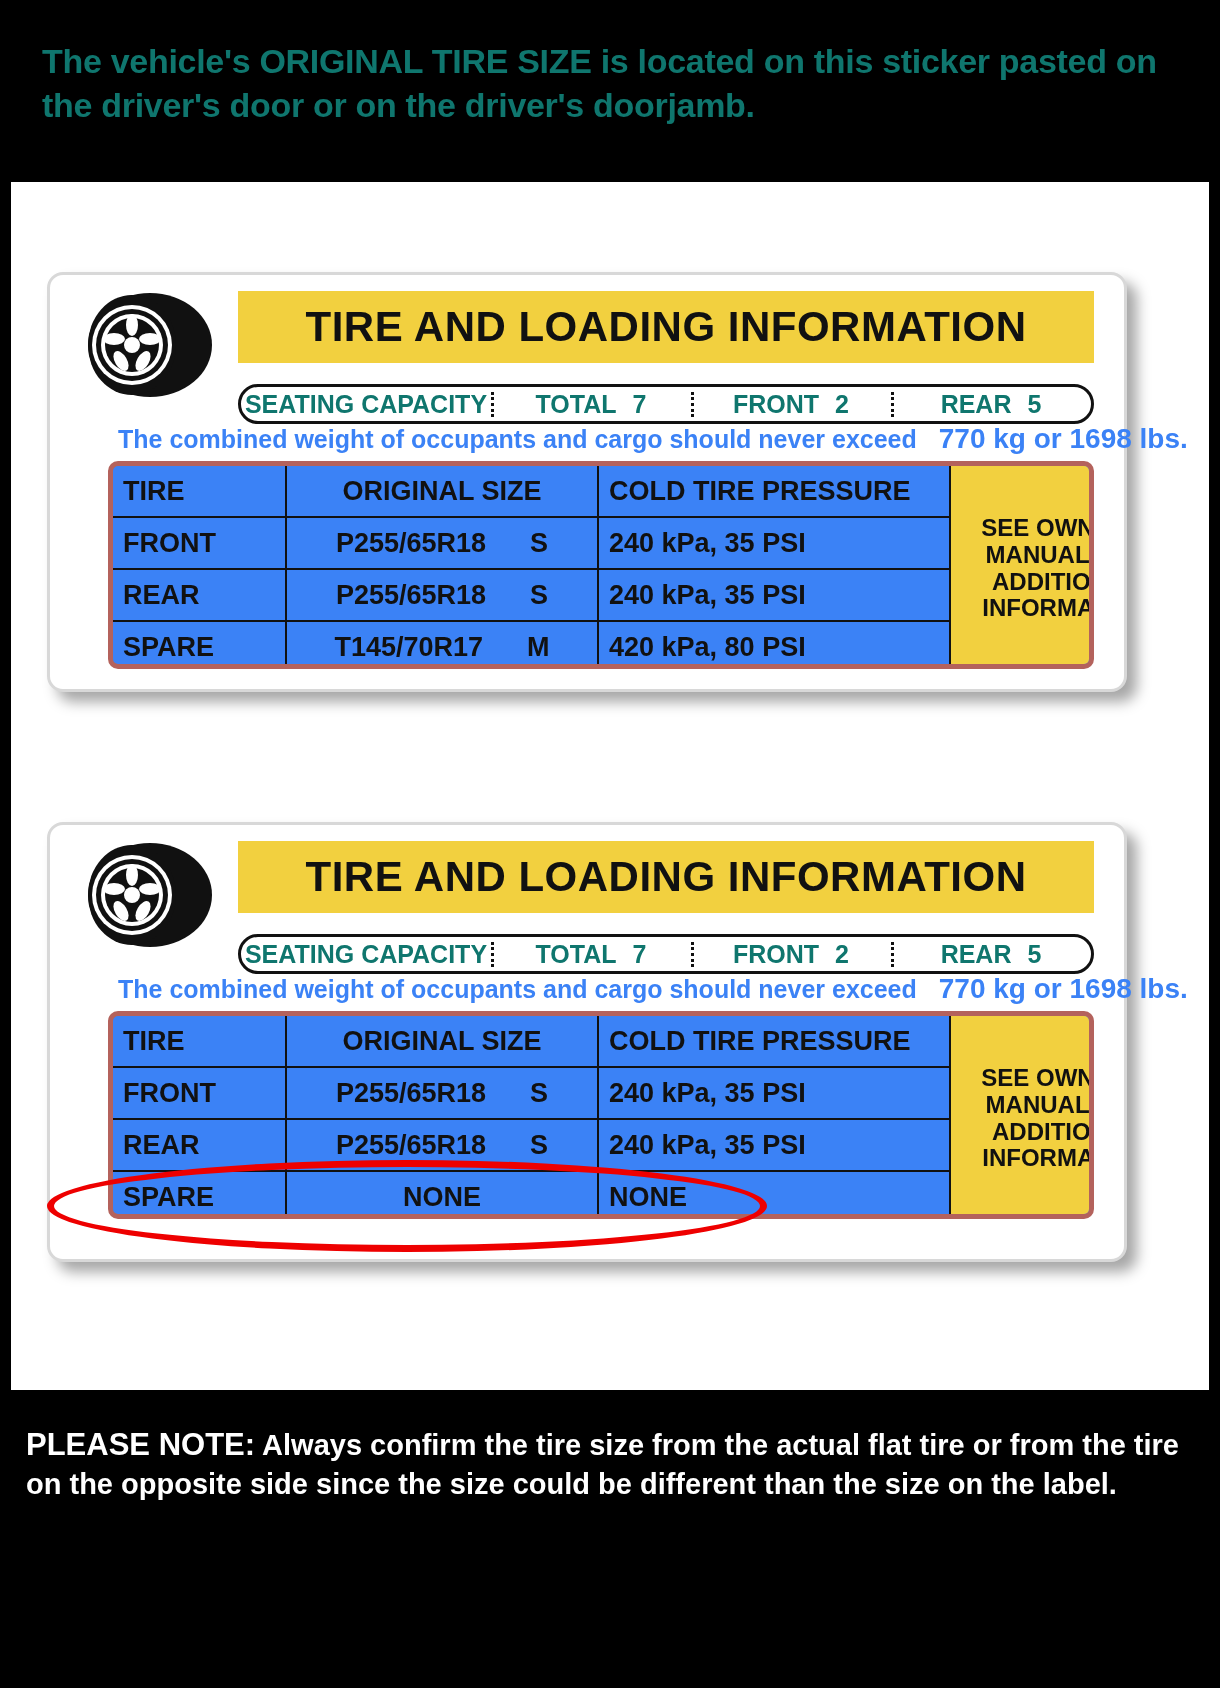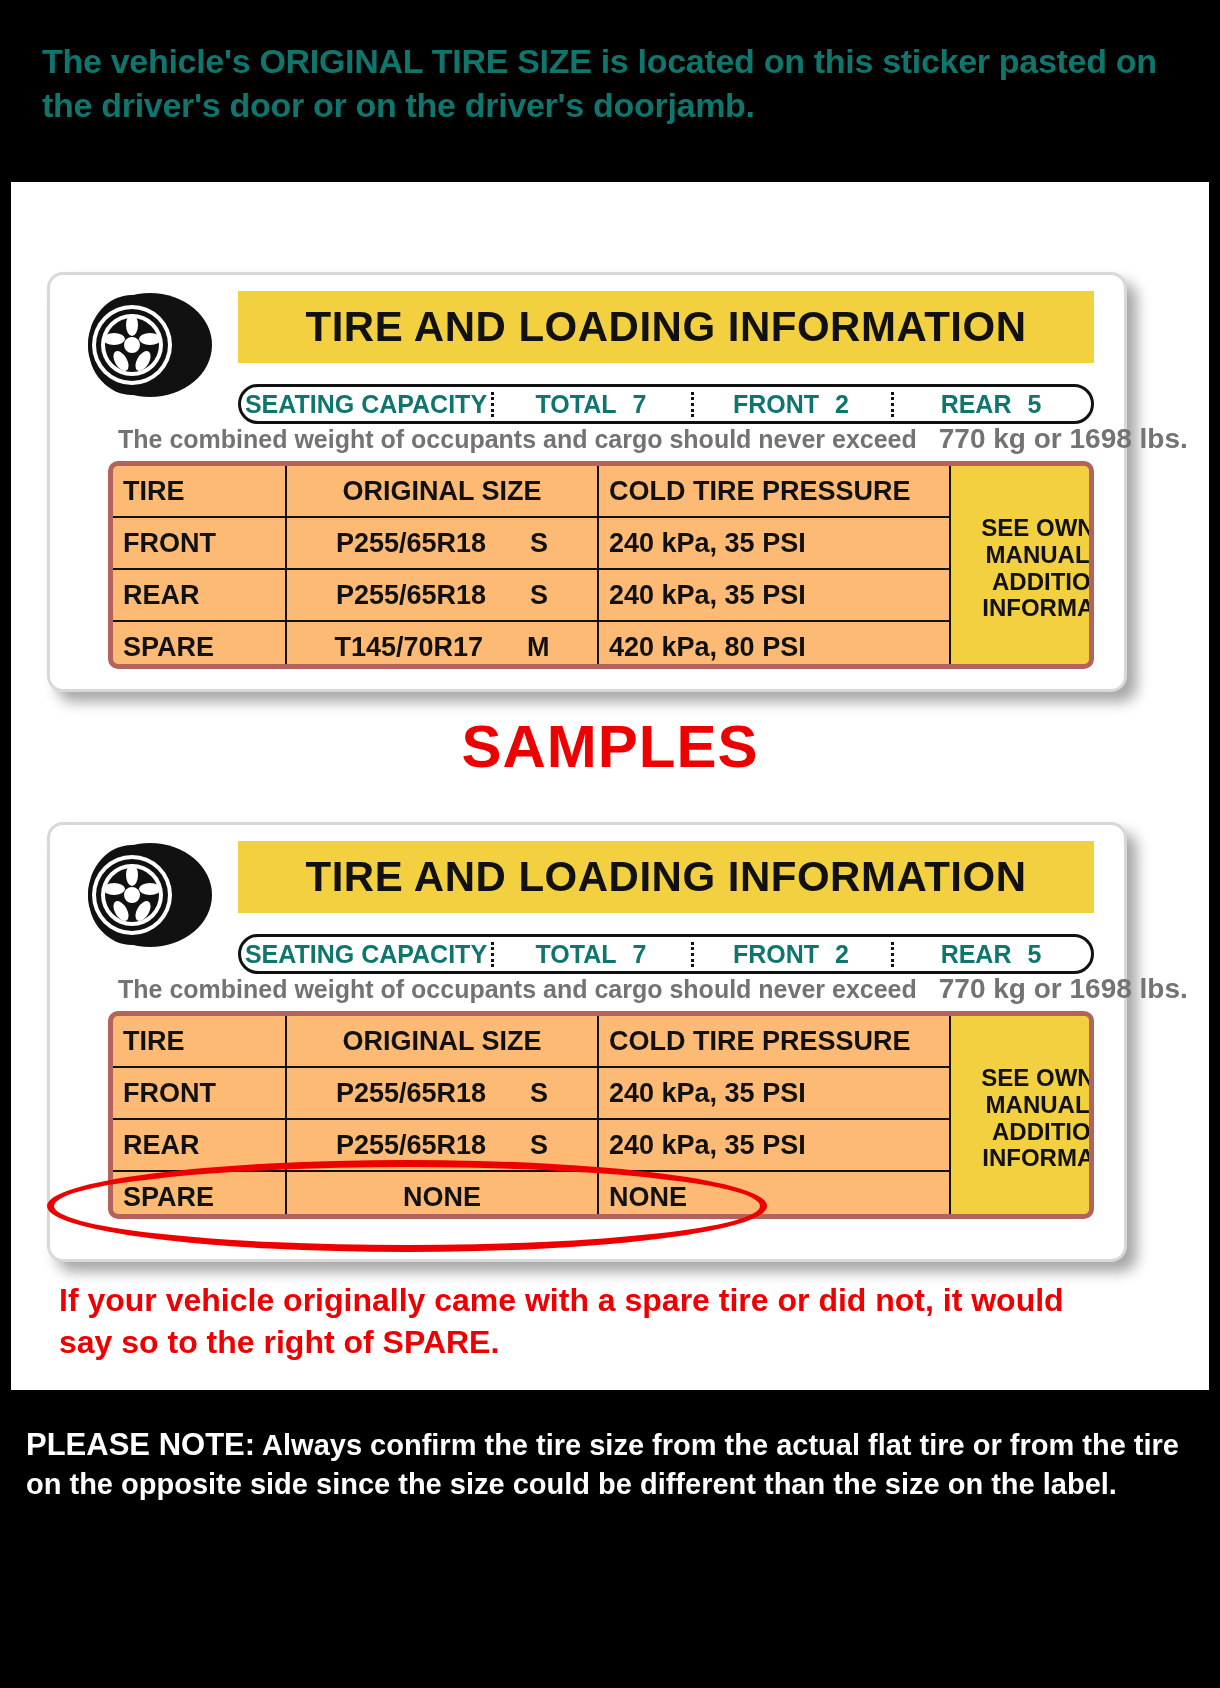"The combined weight of occupants" .combined { color: #737373 -> #3b82f6 }
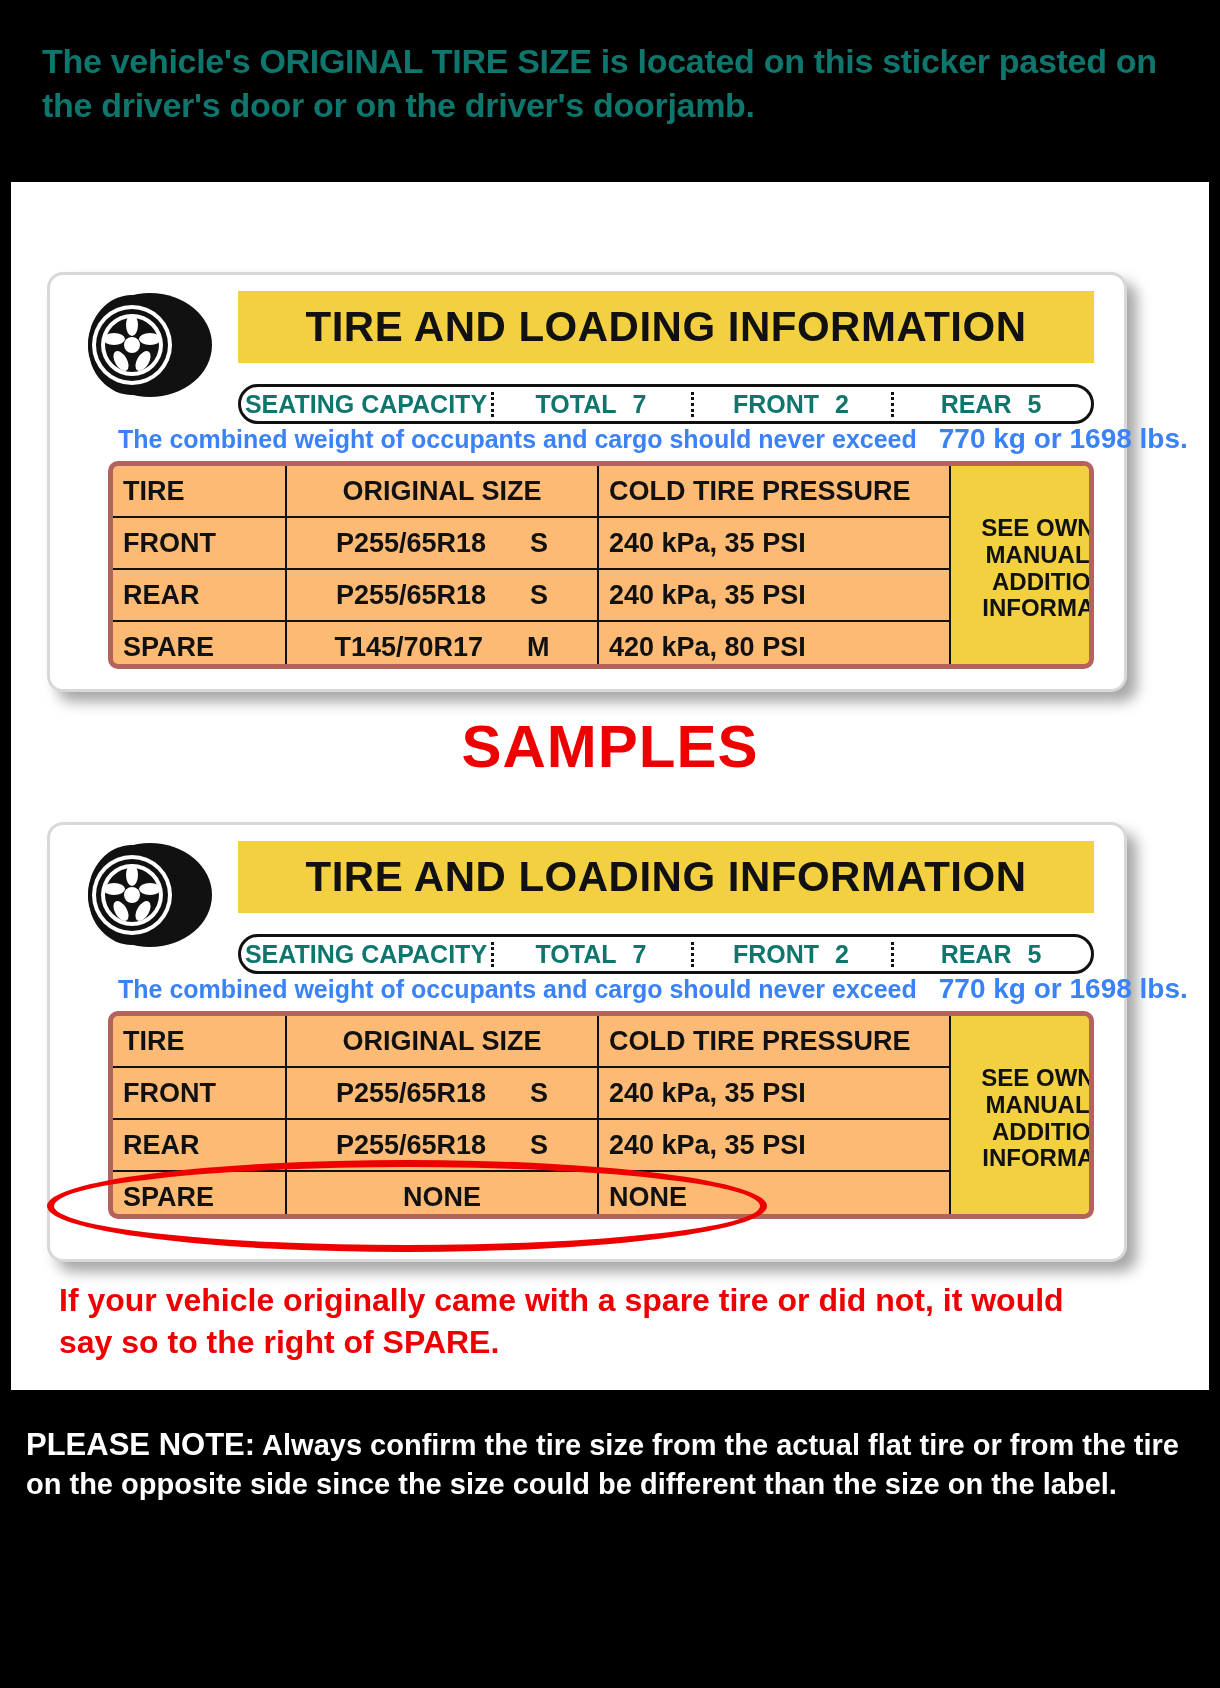"TIRE" .tblwrap { background: #fdba74 -> #3b82f6 }
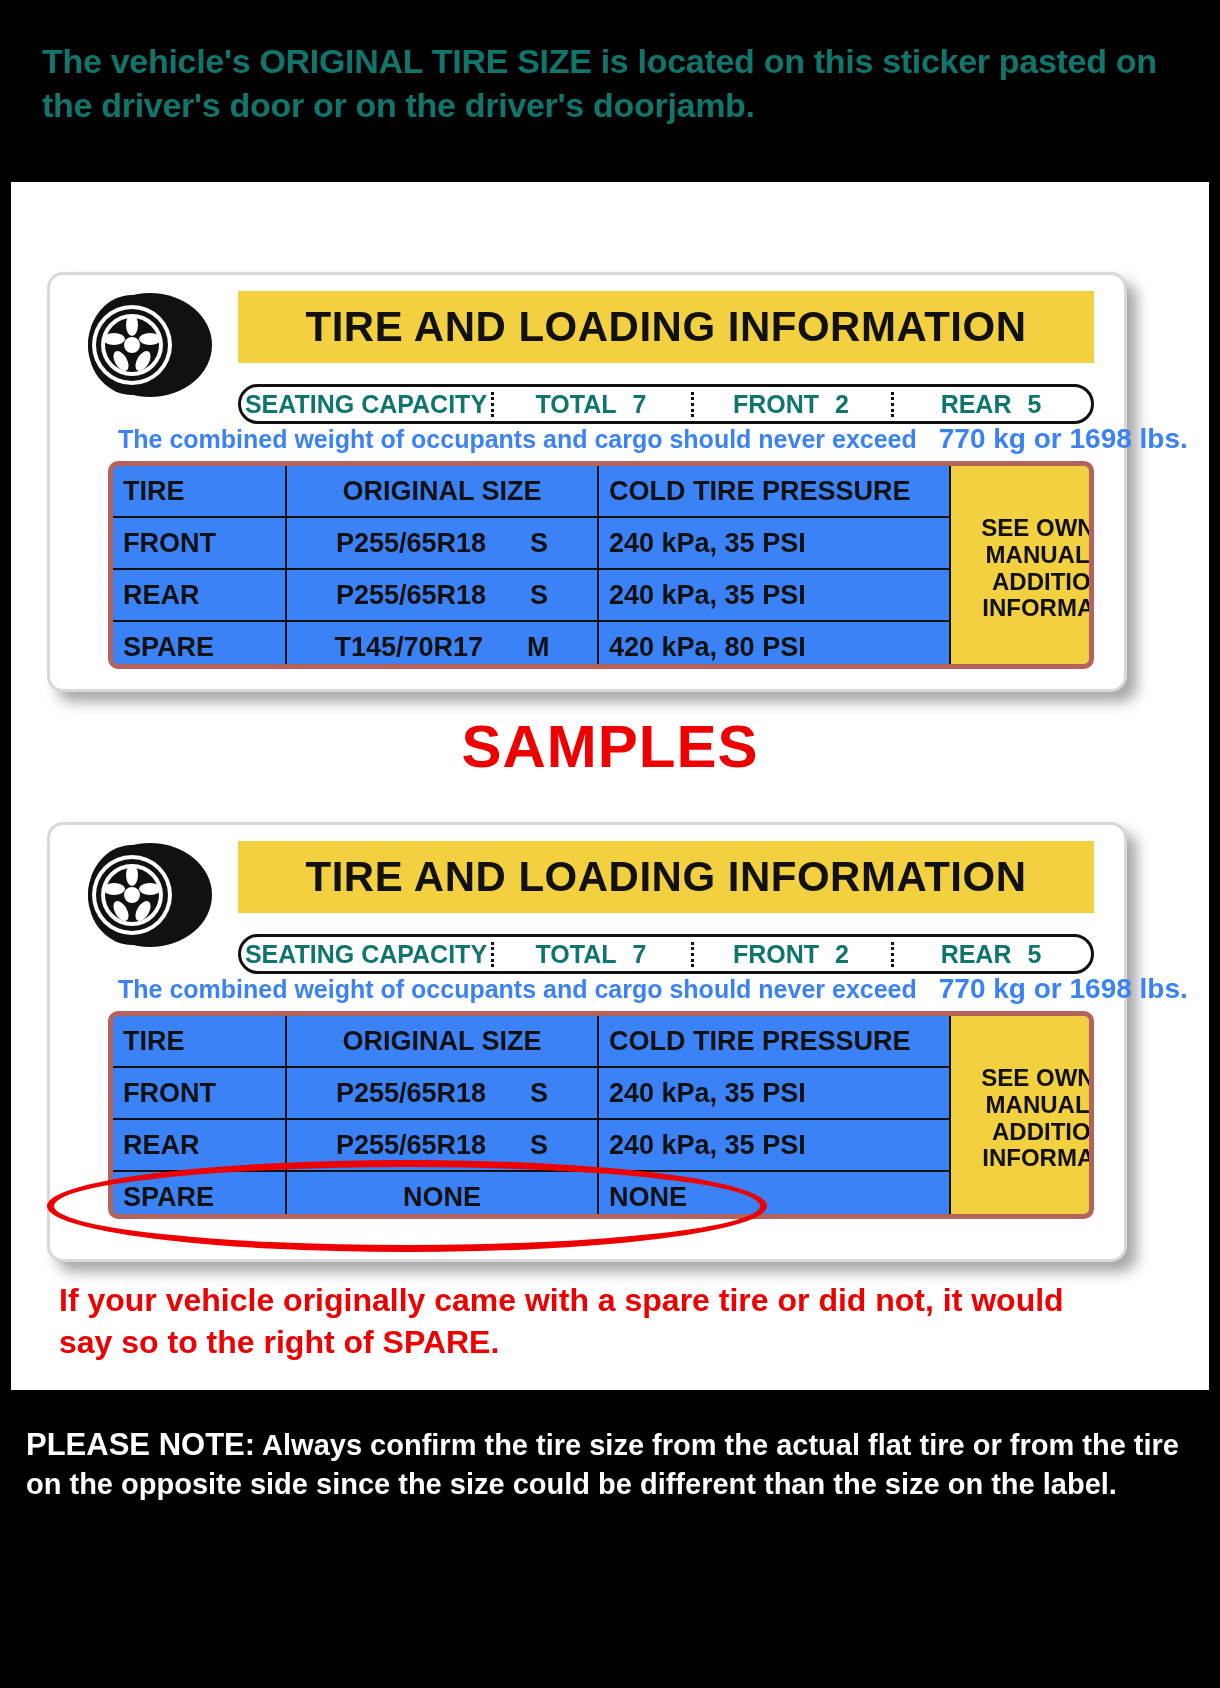"SAMPLES" div.samples { html: <div>SAMPLES</div> -> none }
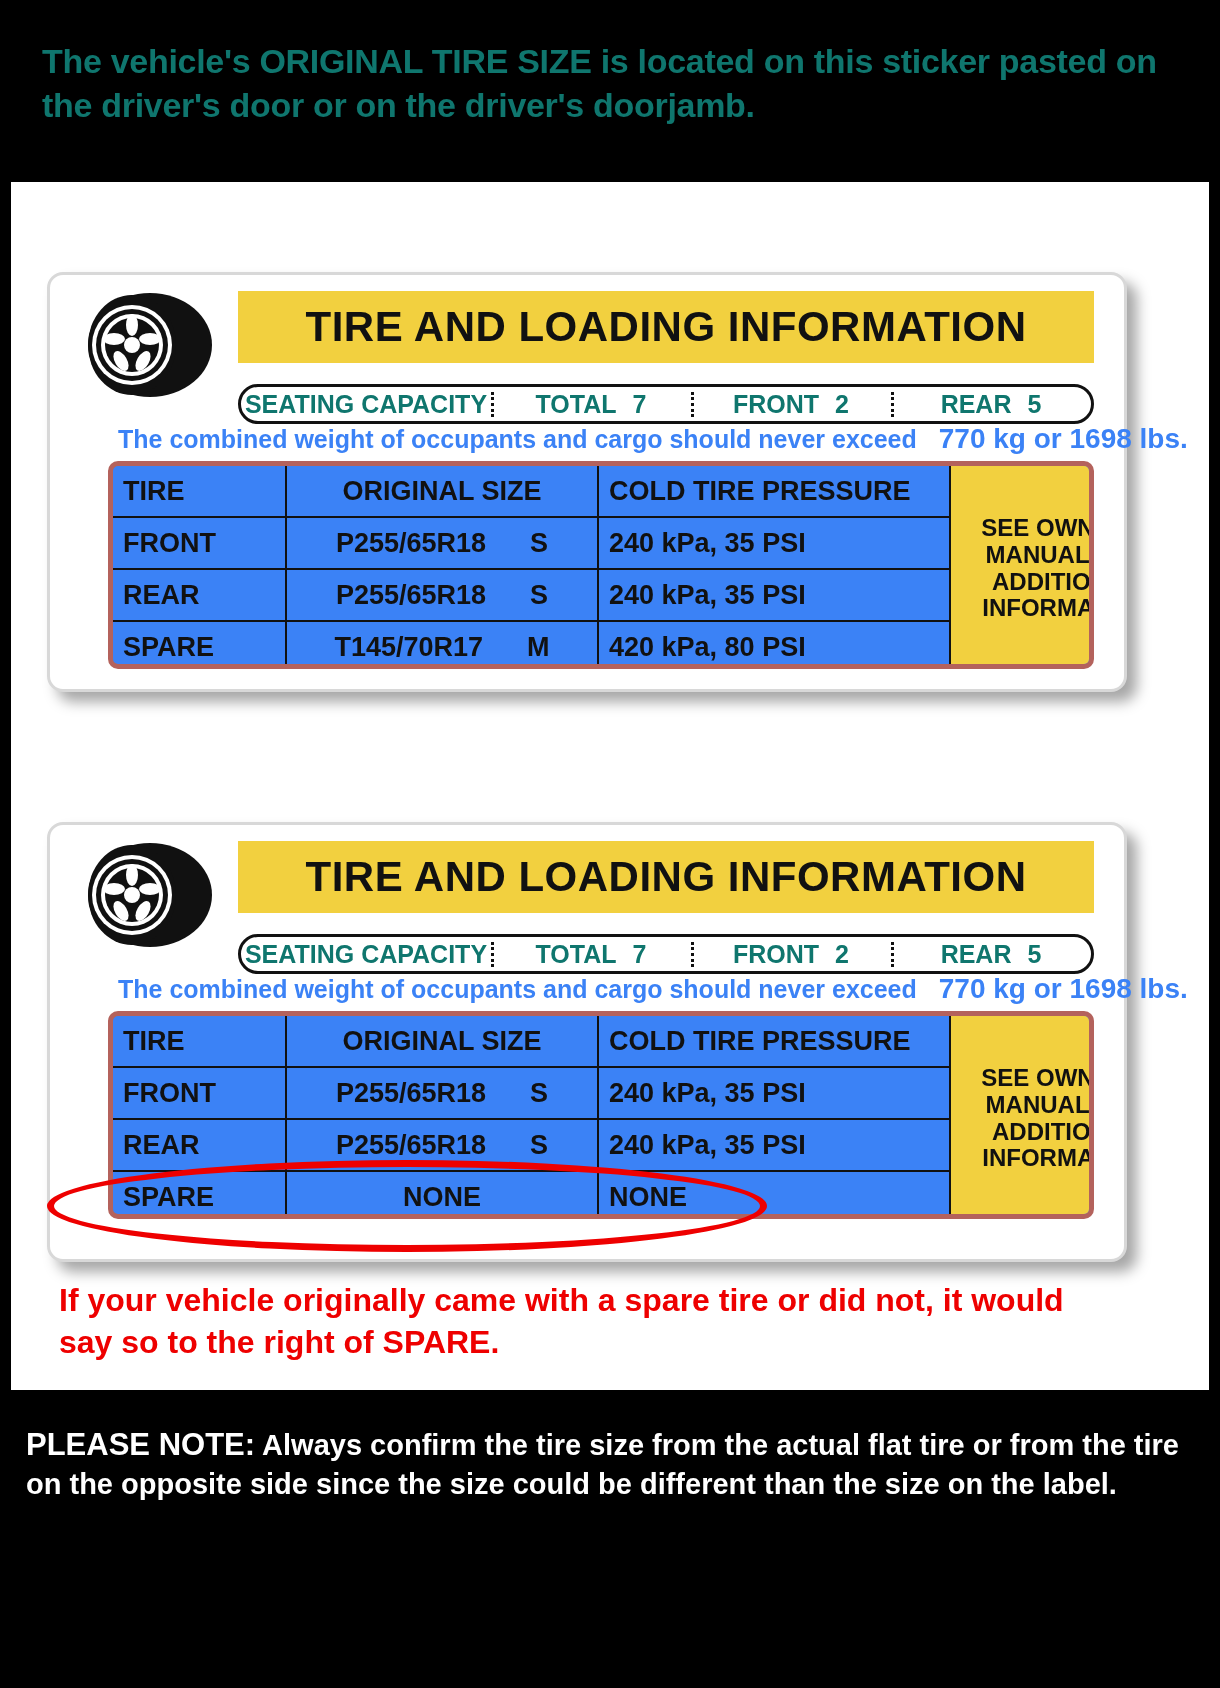"If your vehicle originally came" div.red-note { html: <div>If your vehicle originally came with a spare tire or did not, it would say so to the right of SPARE.</div> -> none }
